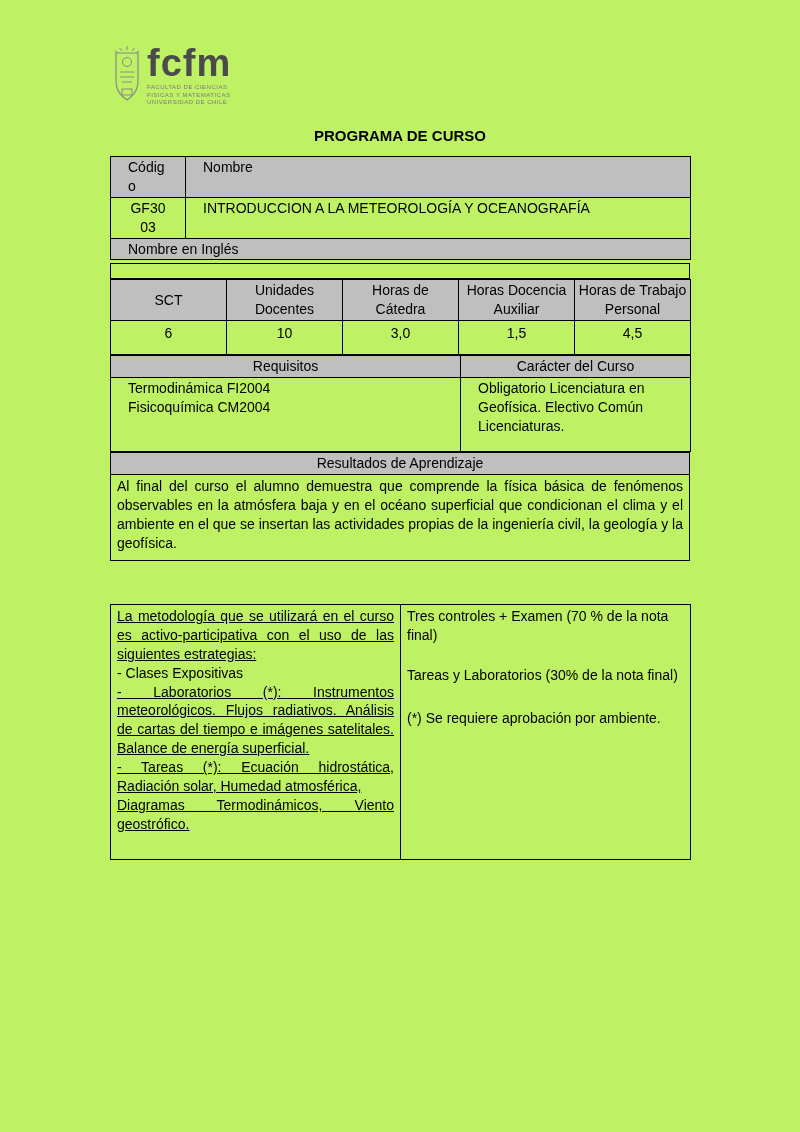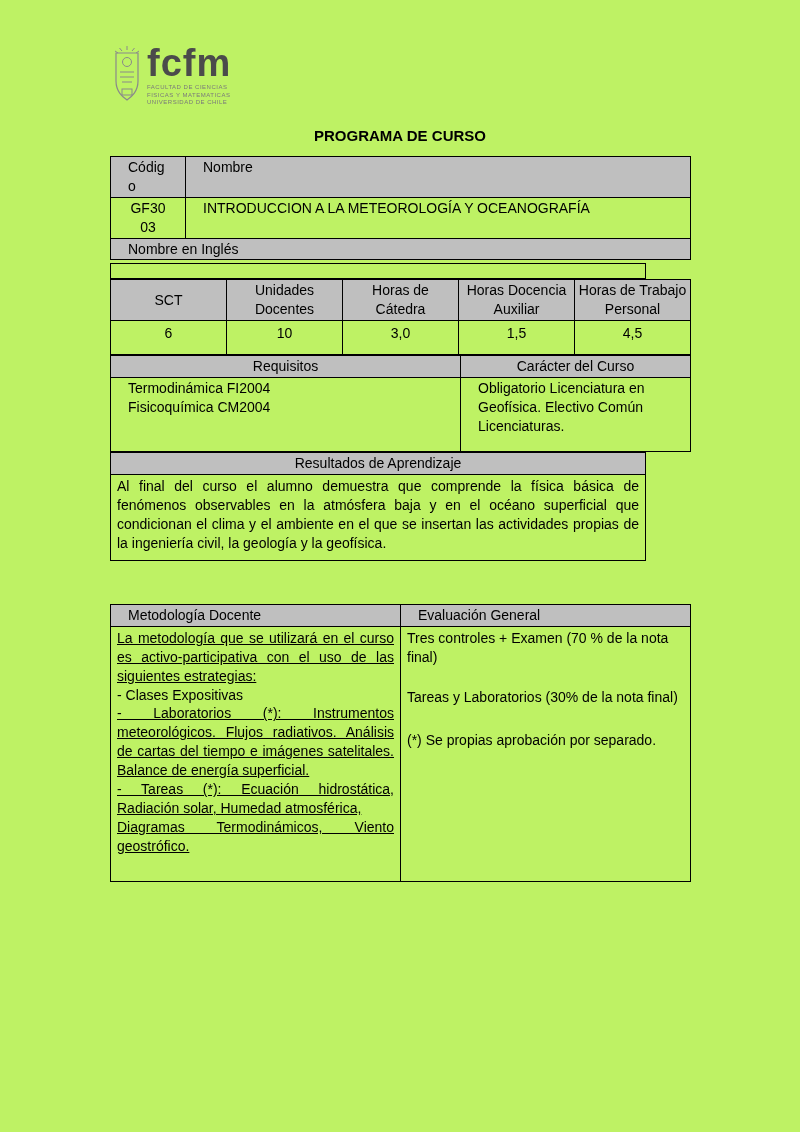"Resultados de Aprendizaje" table { width: 536px -> 580px }
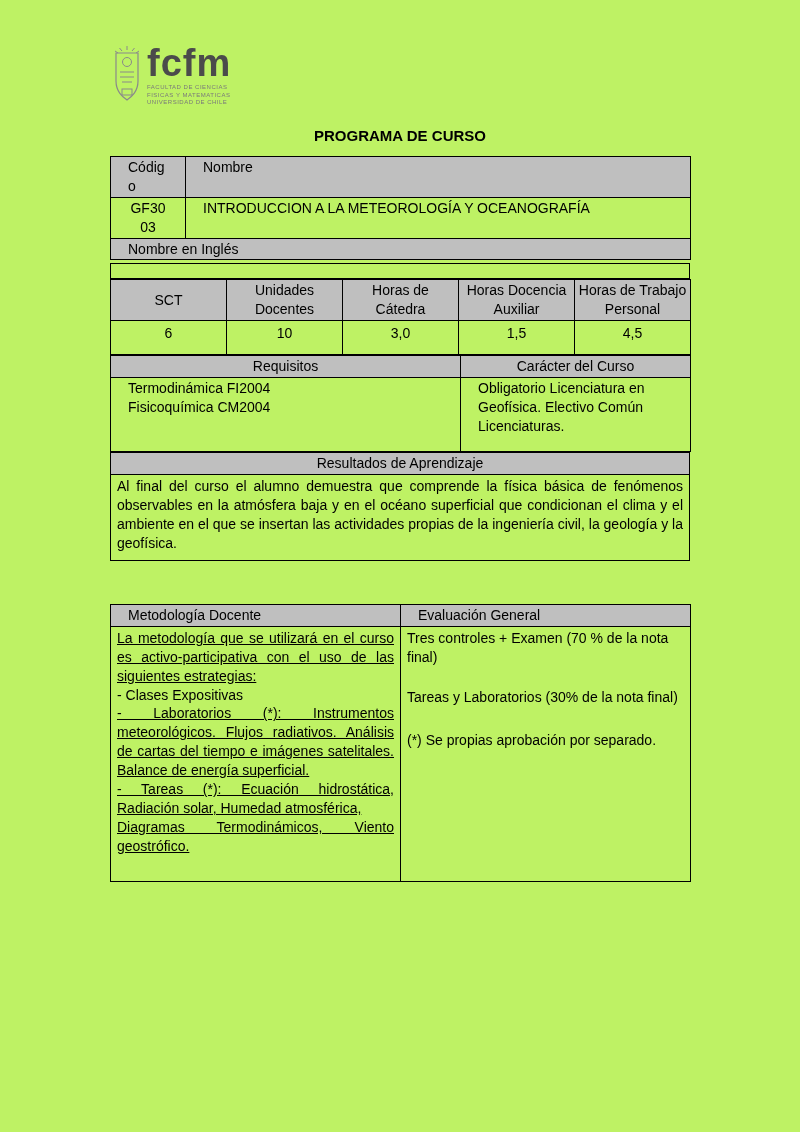"Metodología Docente" tr { html: <tr> <td>Metodología Docente</td> <td>Evaluación General</td> </tr> -> none }
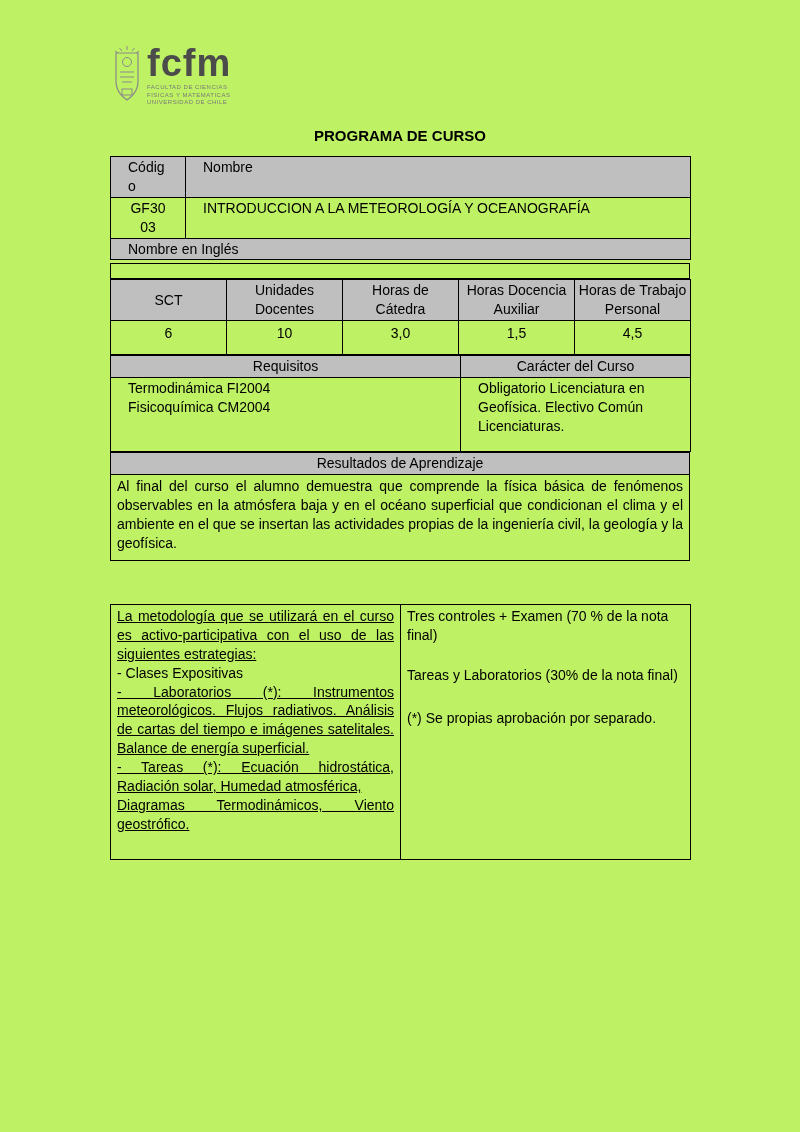"(*) Se propias aprobación por" div.eval-p3 { text: propias aprobación por separado -> requiere aprobación por ambiente }
